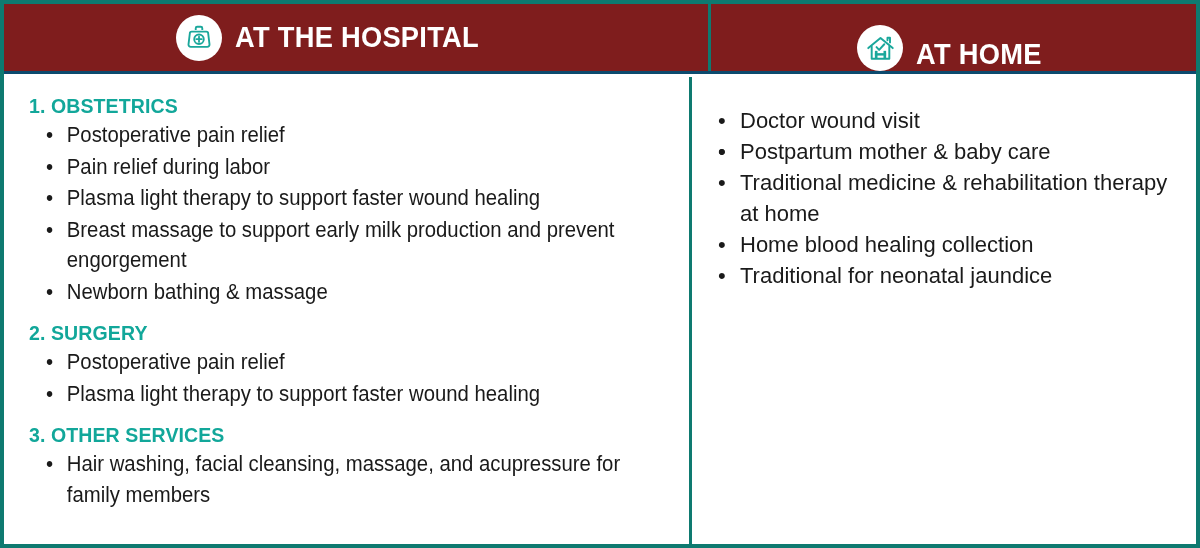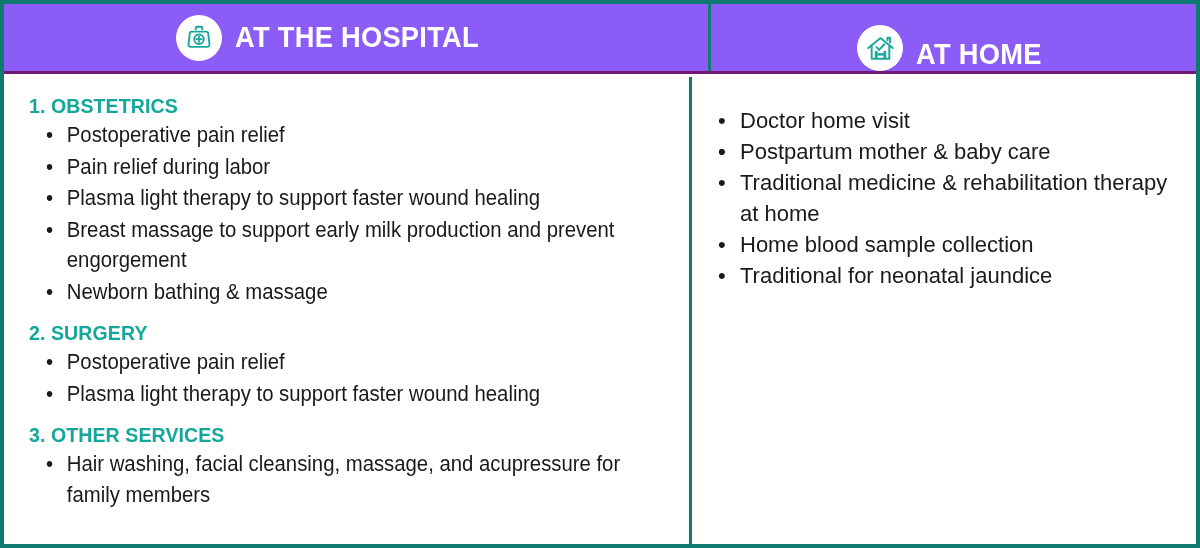"AT THE HOSPITAL" .header-row { background: #8b5cf6 -> #7f1d1d; border-bottom: 3px solid #701a75 -> 3px solid #0c4a6e }
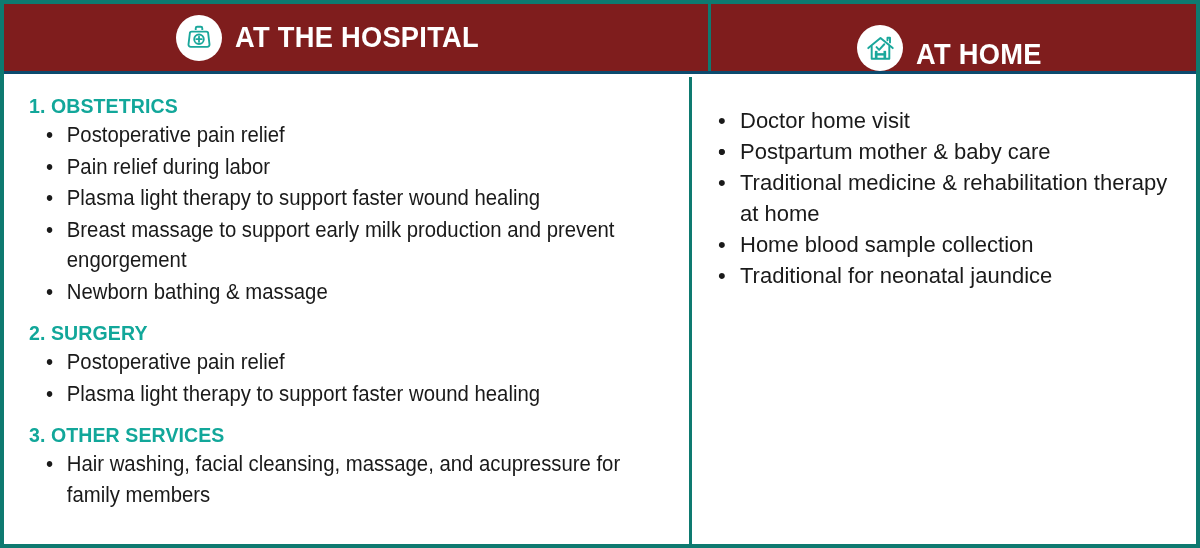"Doctor home visit" span { text: home -> wound }
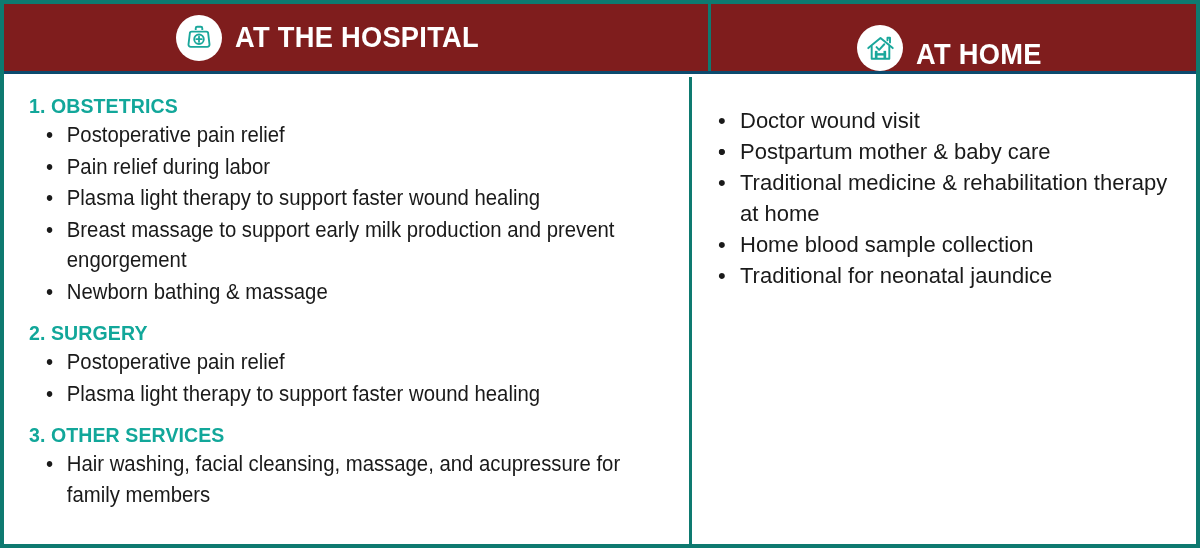"Home blood sample collection" span { text: sample -> healing }
